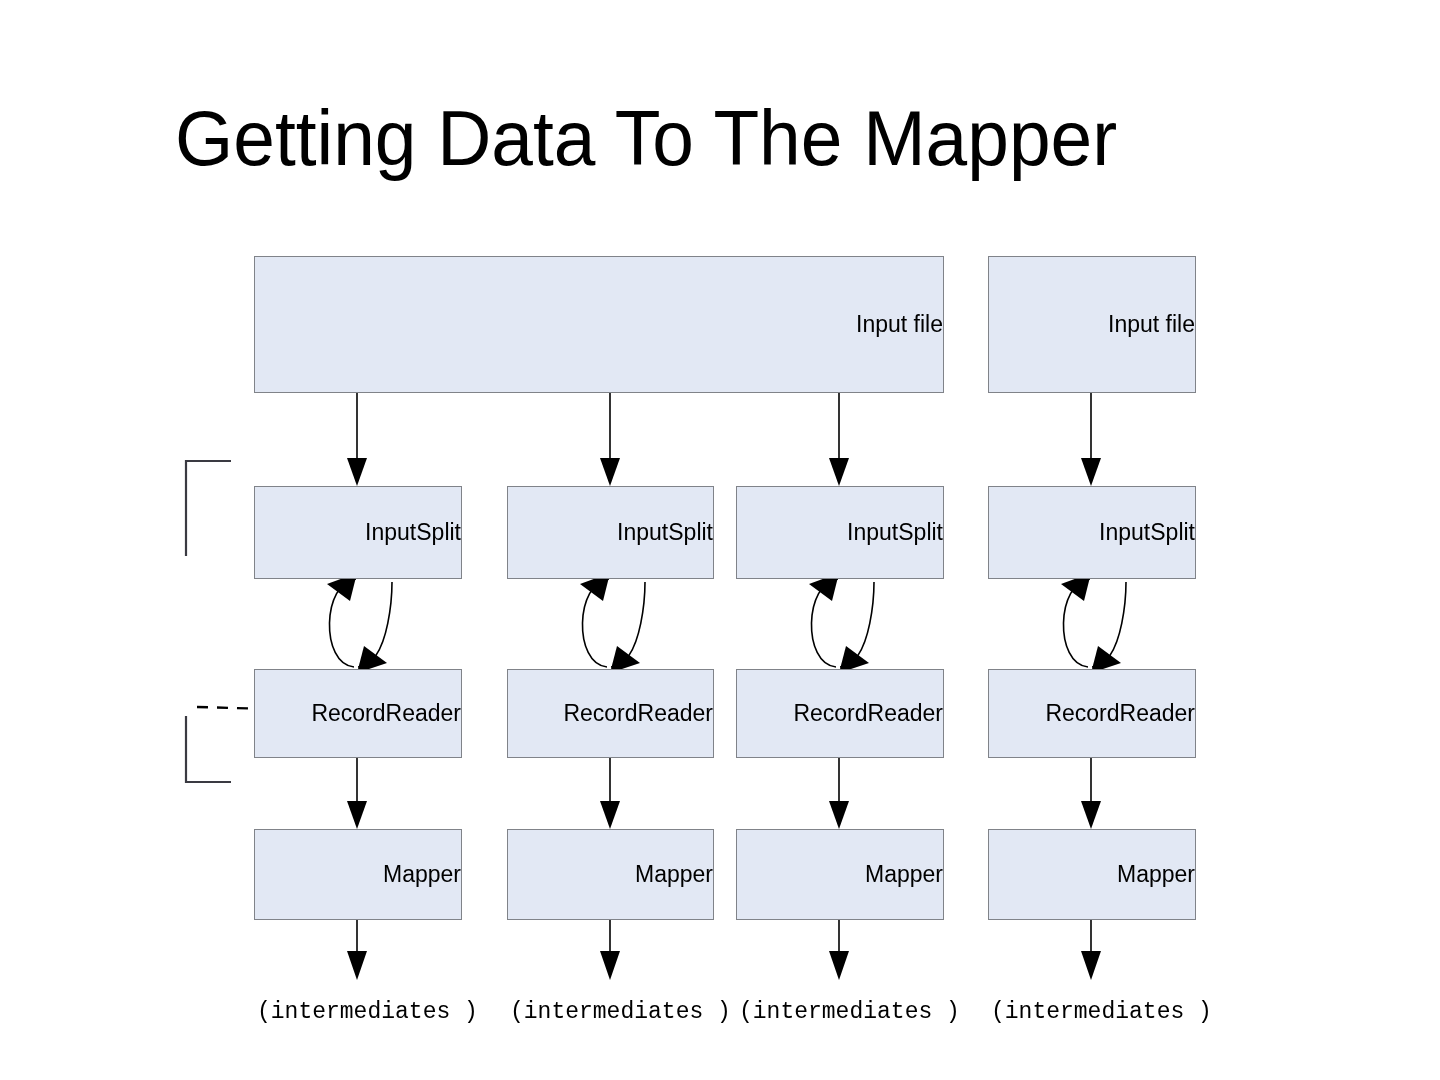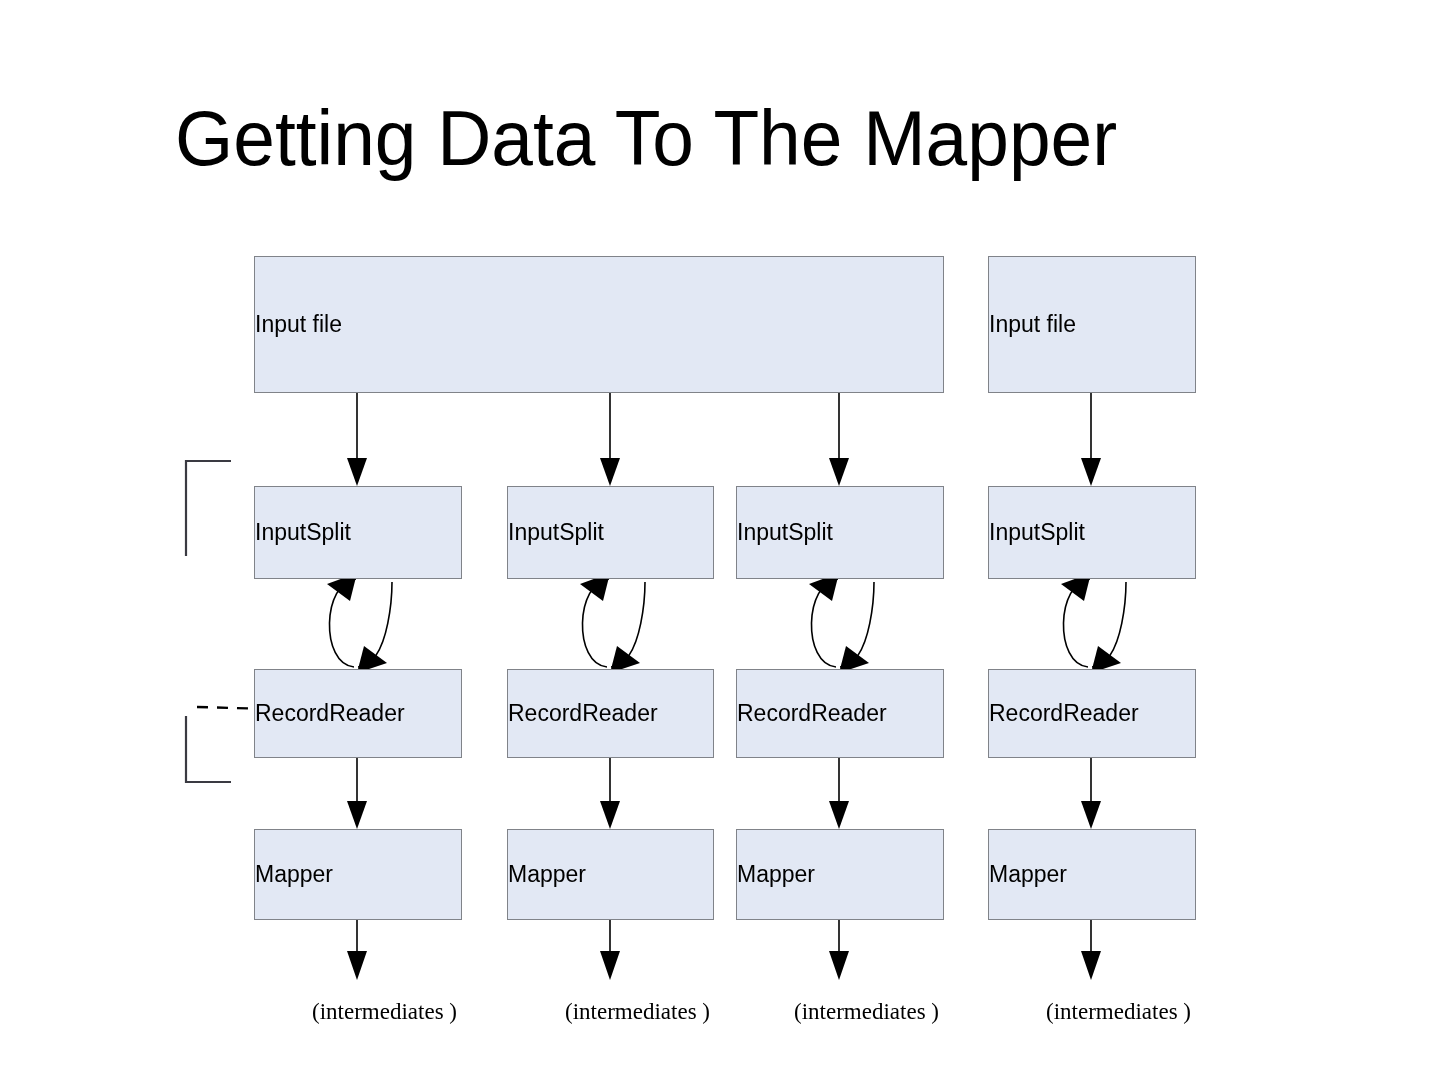"Input file" .node { justify-content: flex-start -> flex-end }
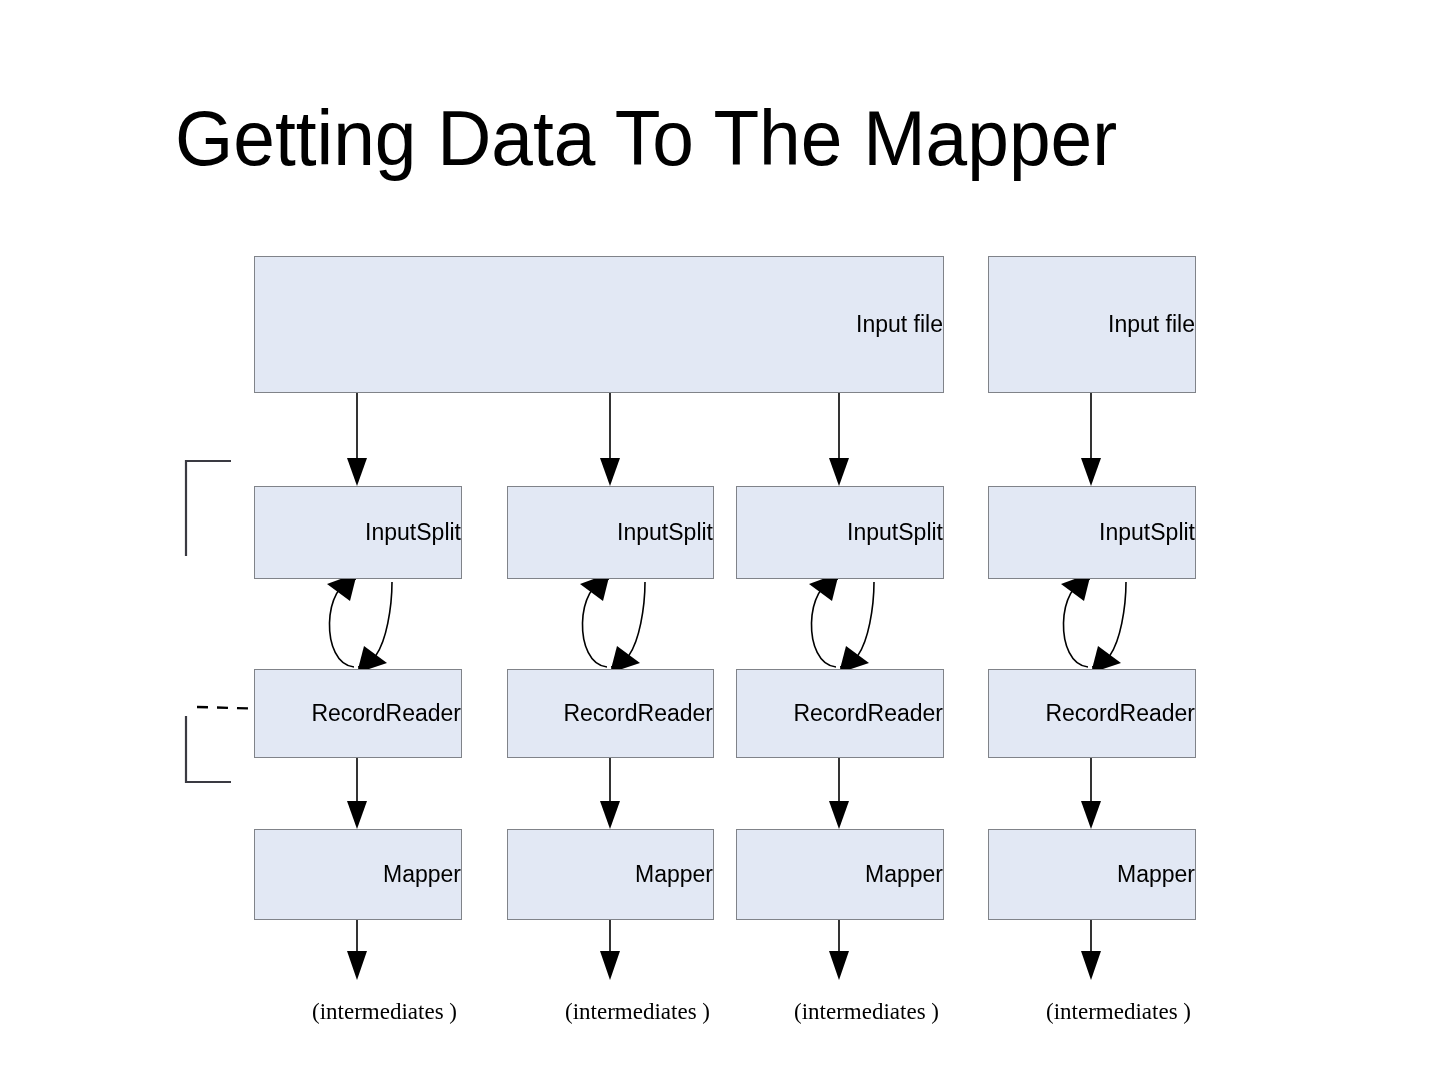"(intermediates )" .leaf-label { font-family: Liberation Serif, serif -> Liberation Mono, monospace }
